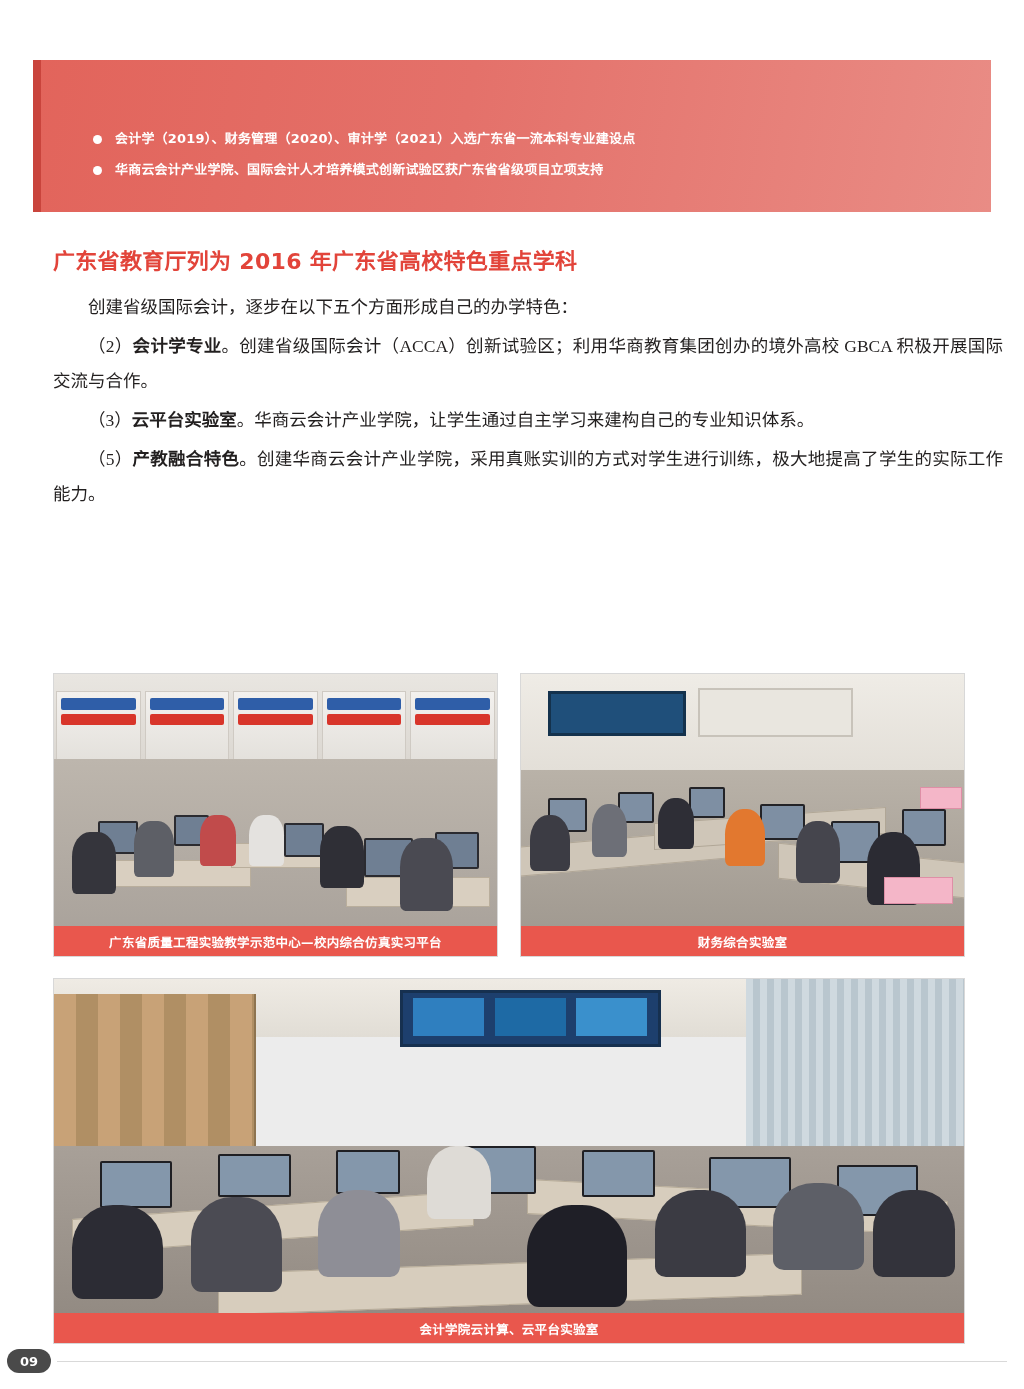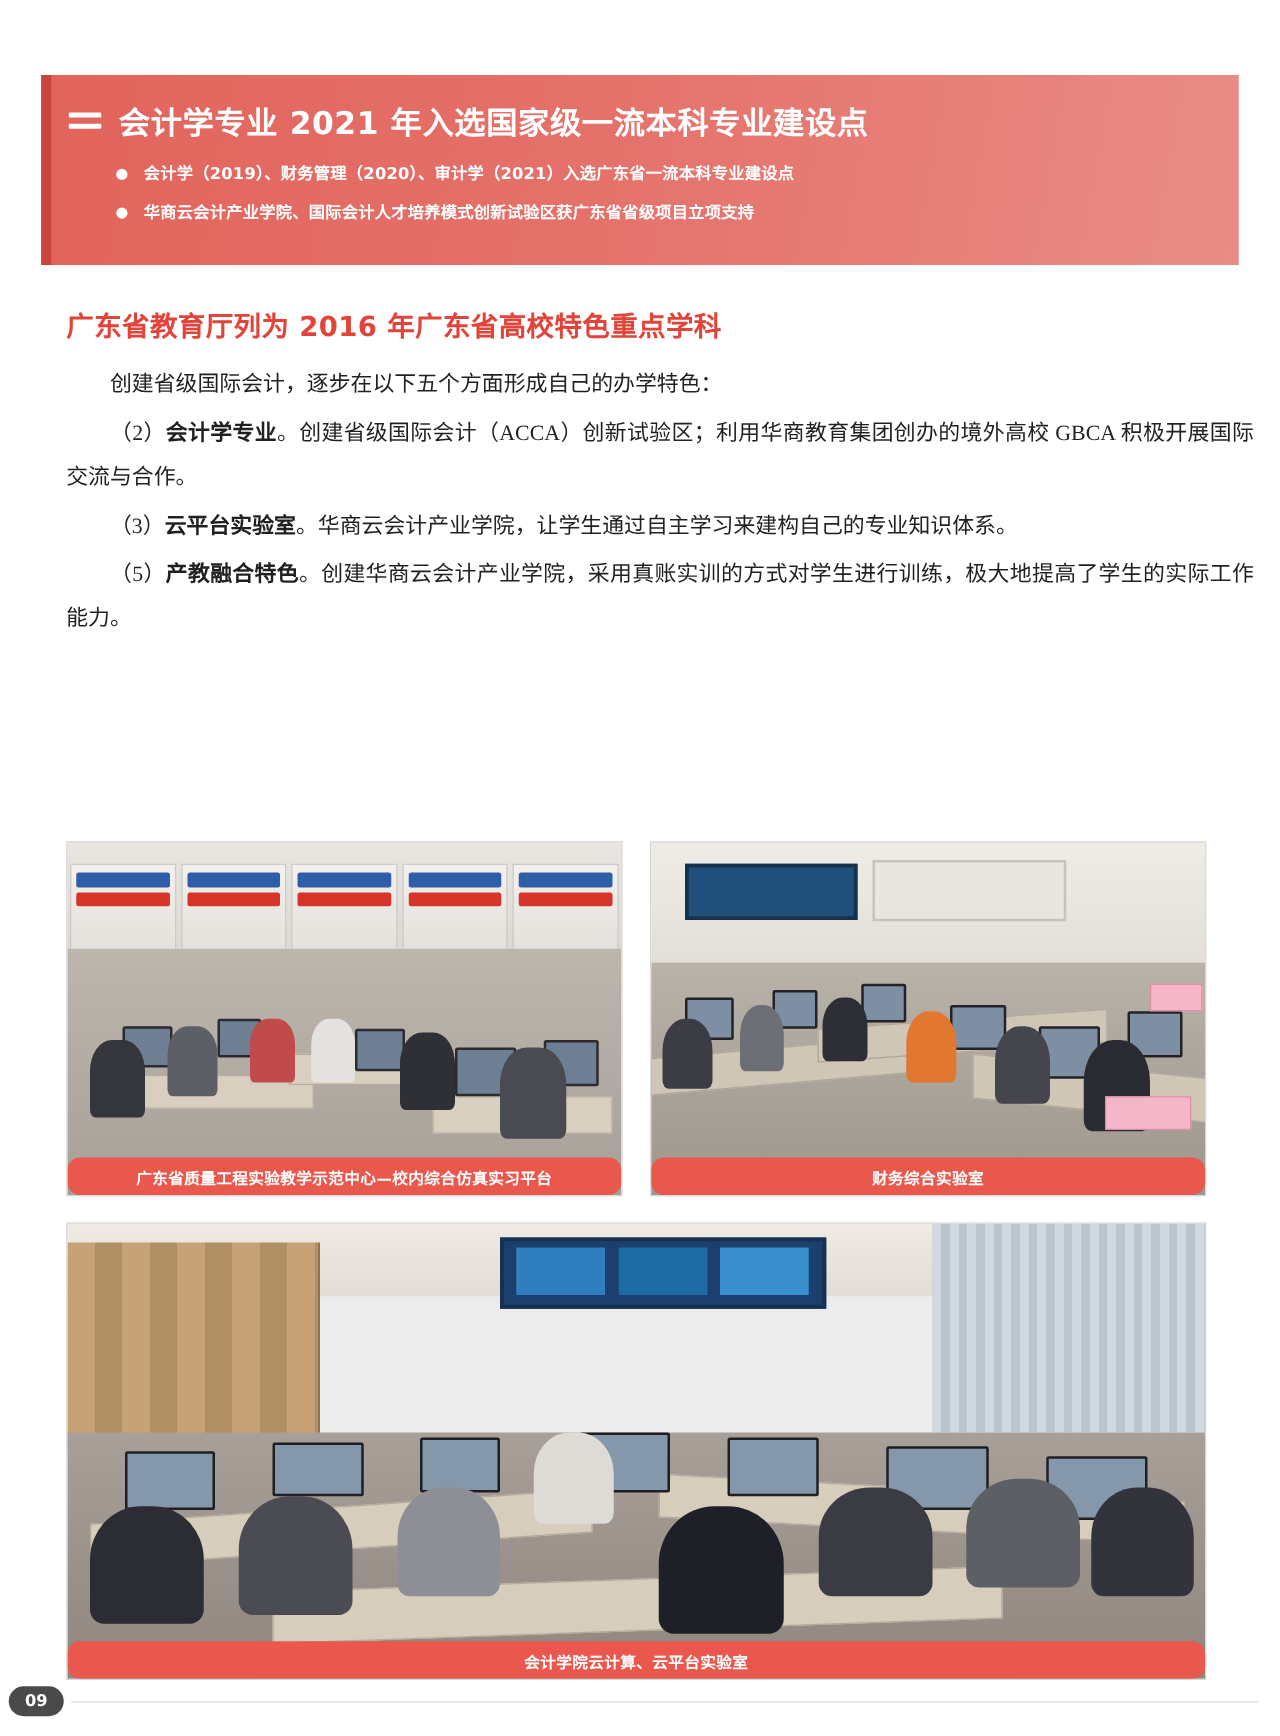"会计学专业 2021 年入选国家级一流本科专业建设点" div.banner-title-row { html: <div> <span> <i></i> <i></i> </span> <span>会计学专业 2021 年入选国家级一流本科专业建设点</span> </div> -> none }
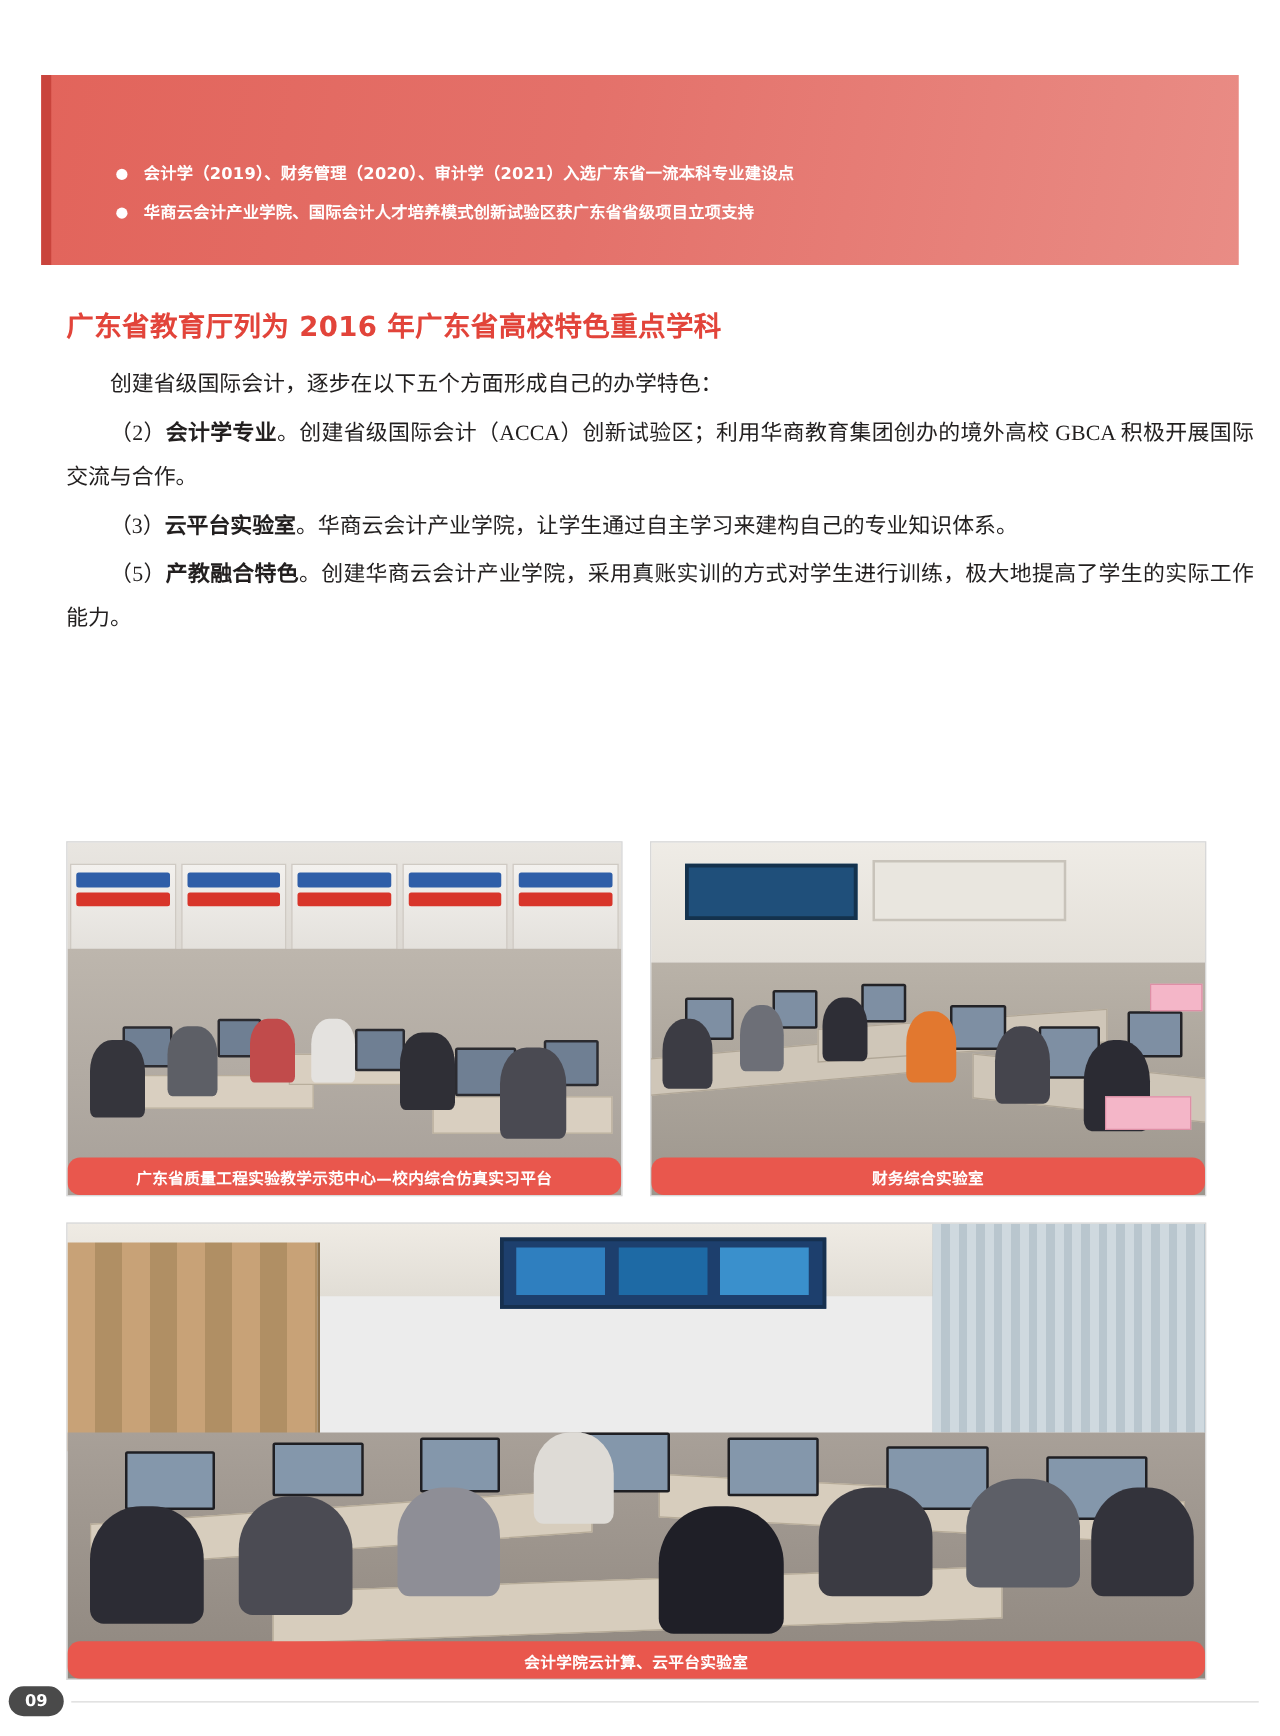"广东省质量工程实验教学示范中心—校内综合仿真实习平台" .caption { border-radius: 10px -> none }
